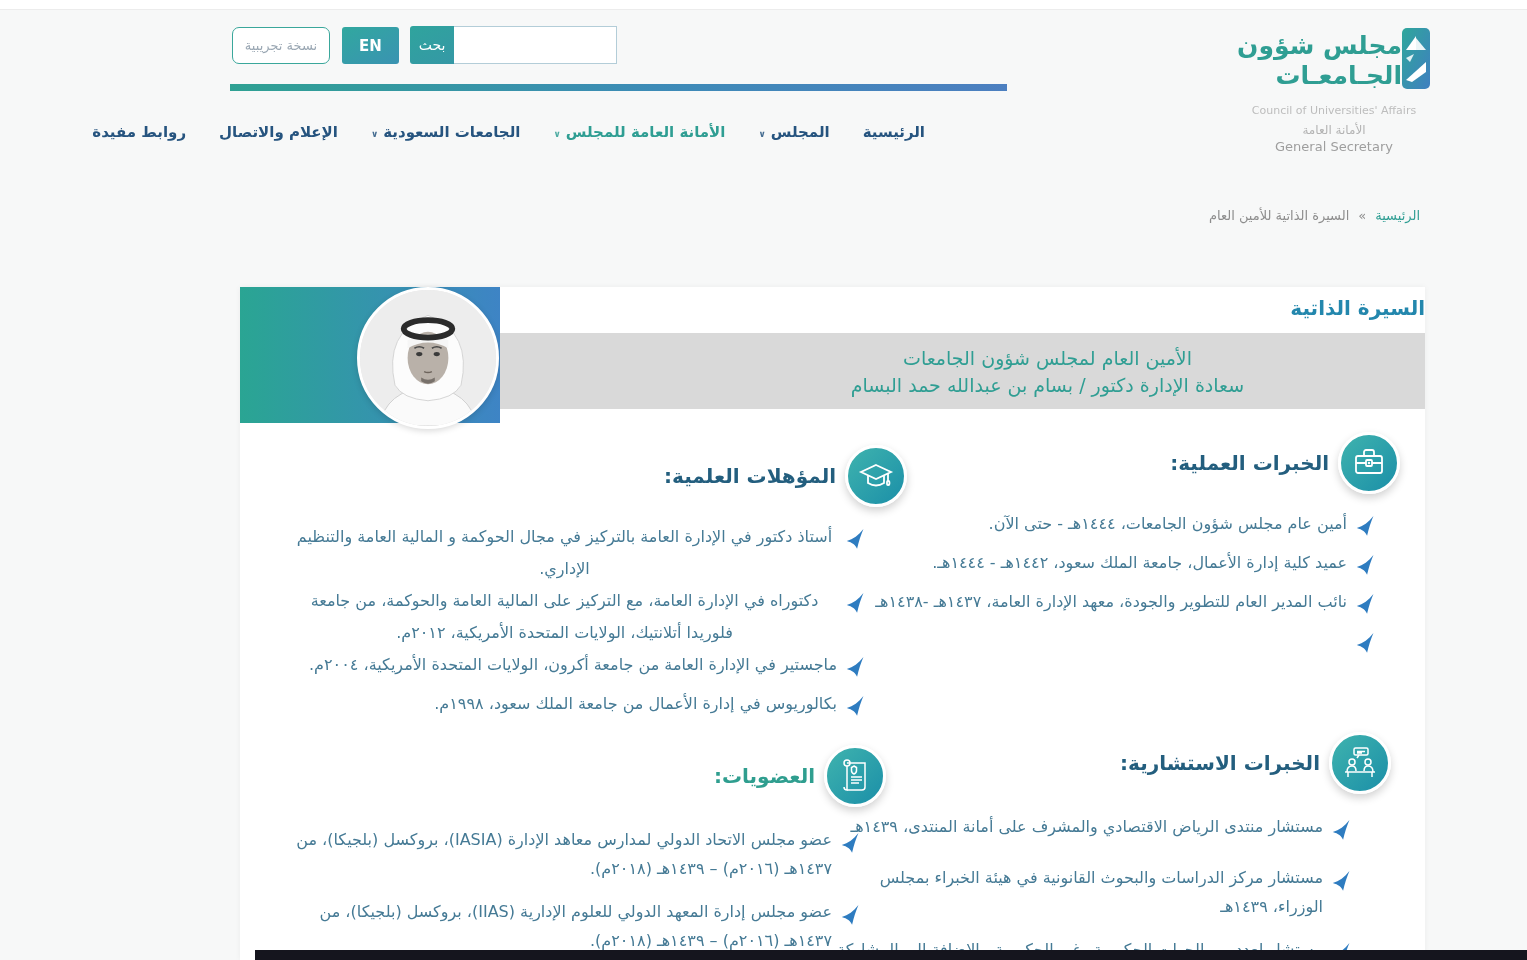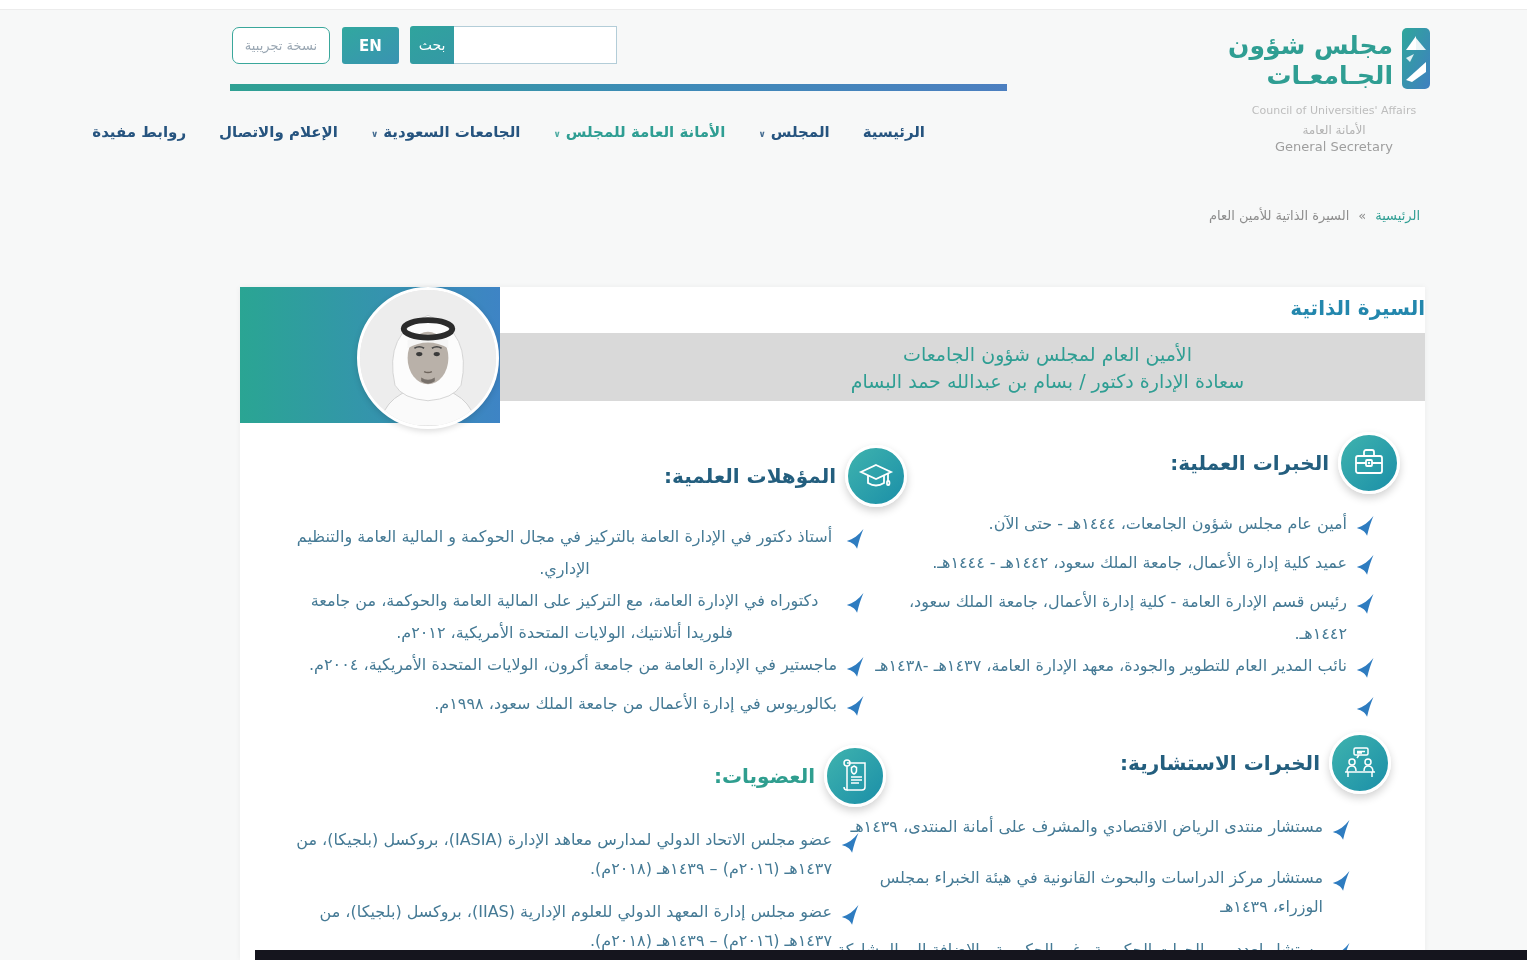"مجلس شؤون" .logo-top { gap: 9px -> none }
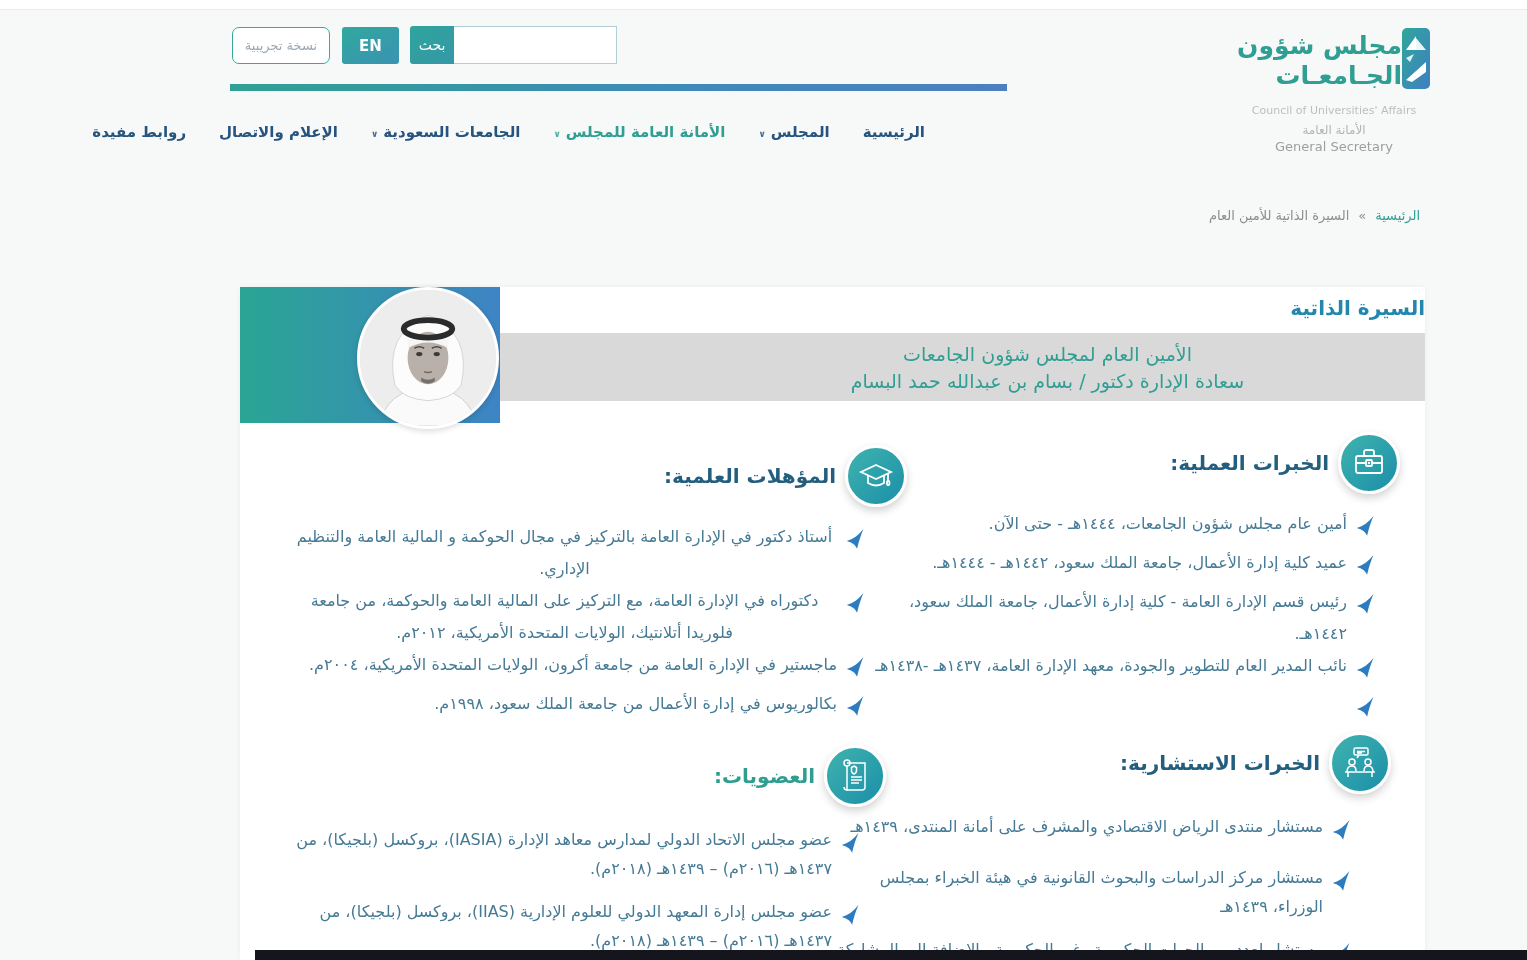"الأمين العام لمجلس شؤون الجامعات" .gray-band { height: 68px -> 76px }
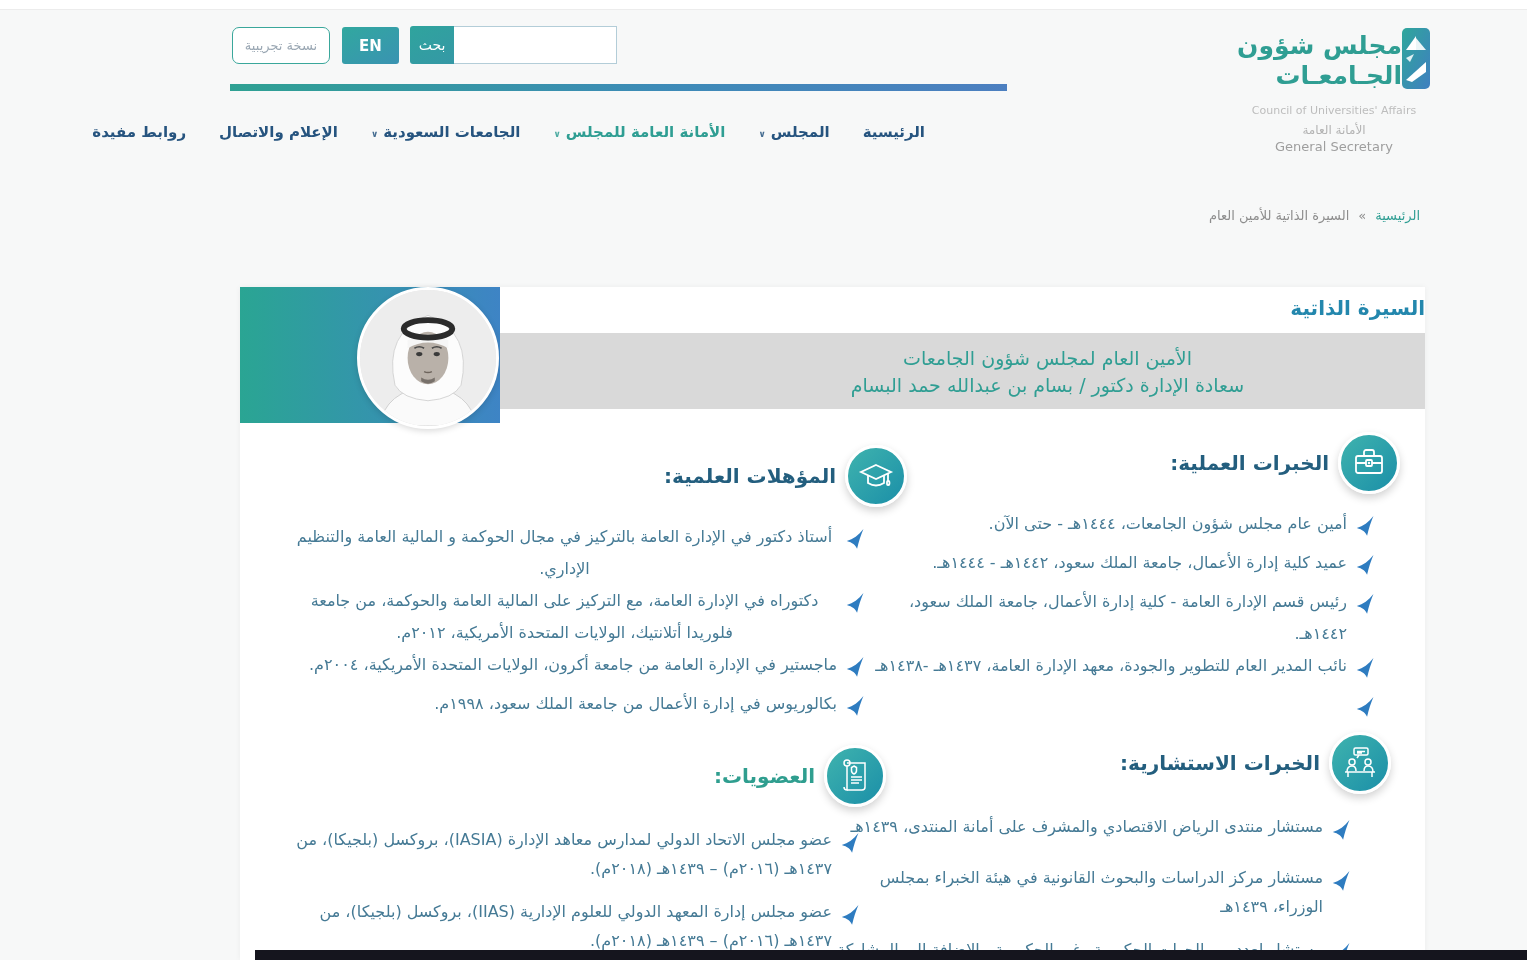"رئيس قسم الإدارة العامة -" div.item { html: <div> <span> <svg> <path></path> </svg> </span> <span>رئيس قسم الإدارة العامة - كلية إدارة الأعمال، جامعة الملك سعود، ١٤٤٢هـ.</span> </div> -> none }
